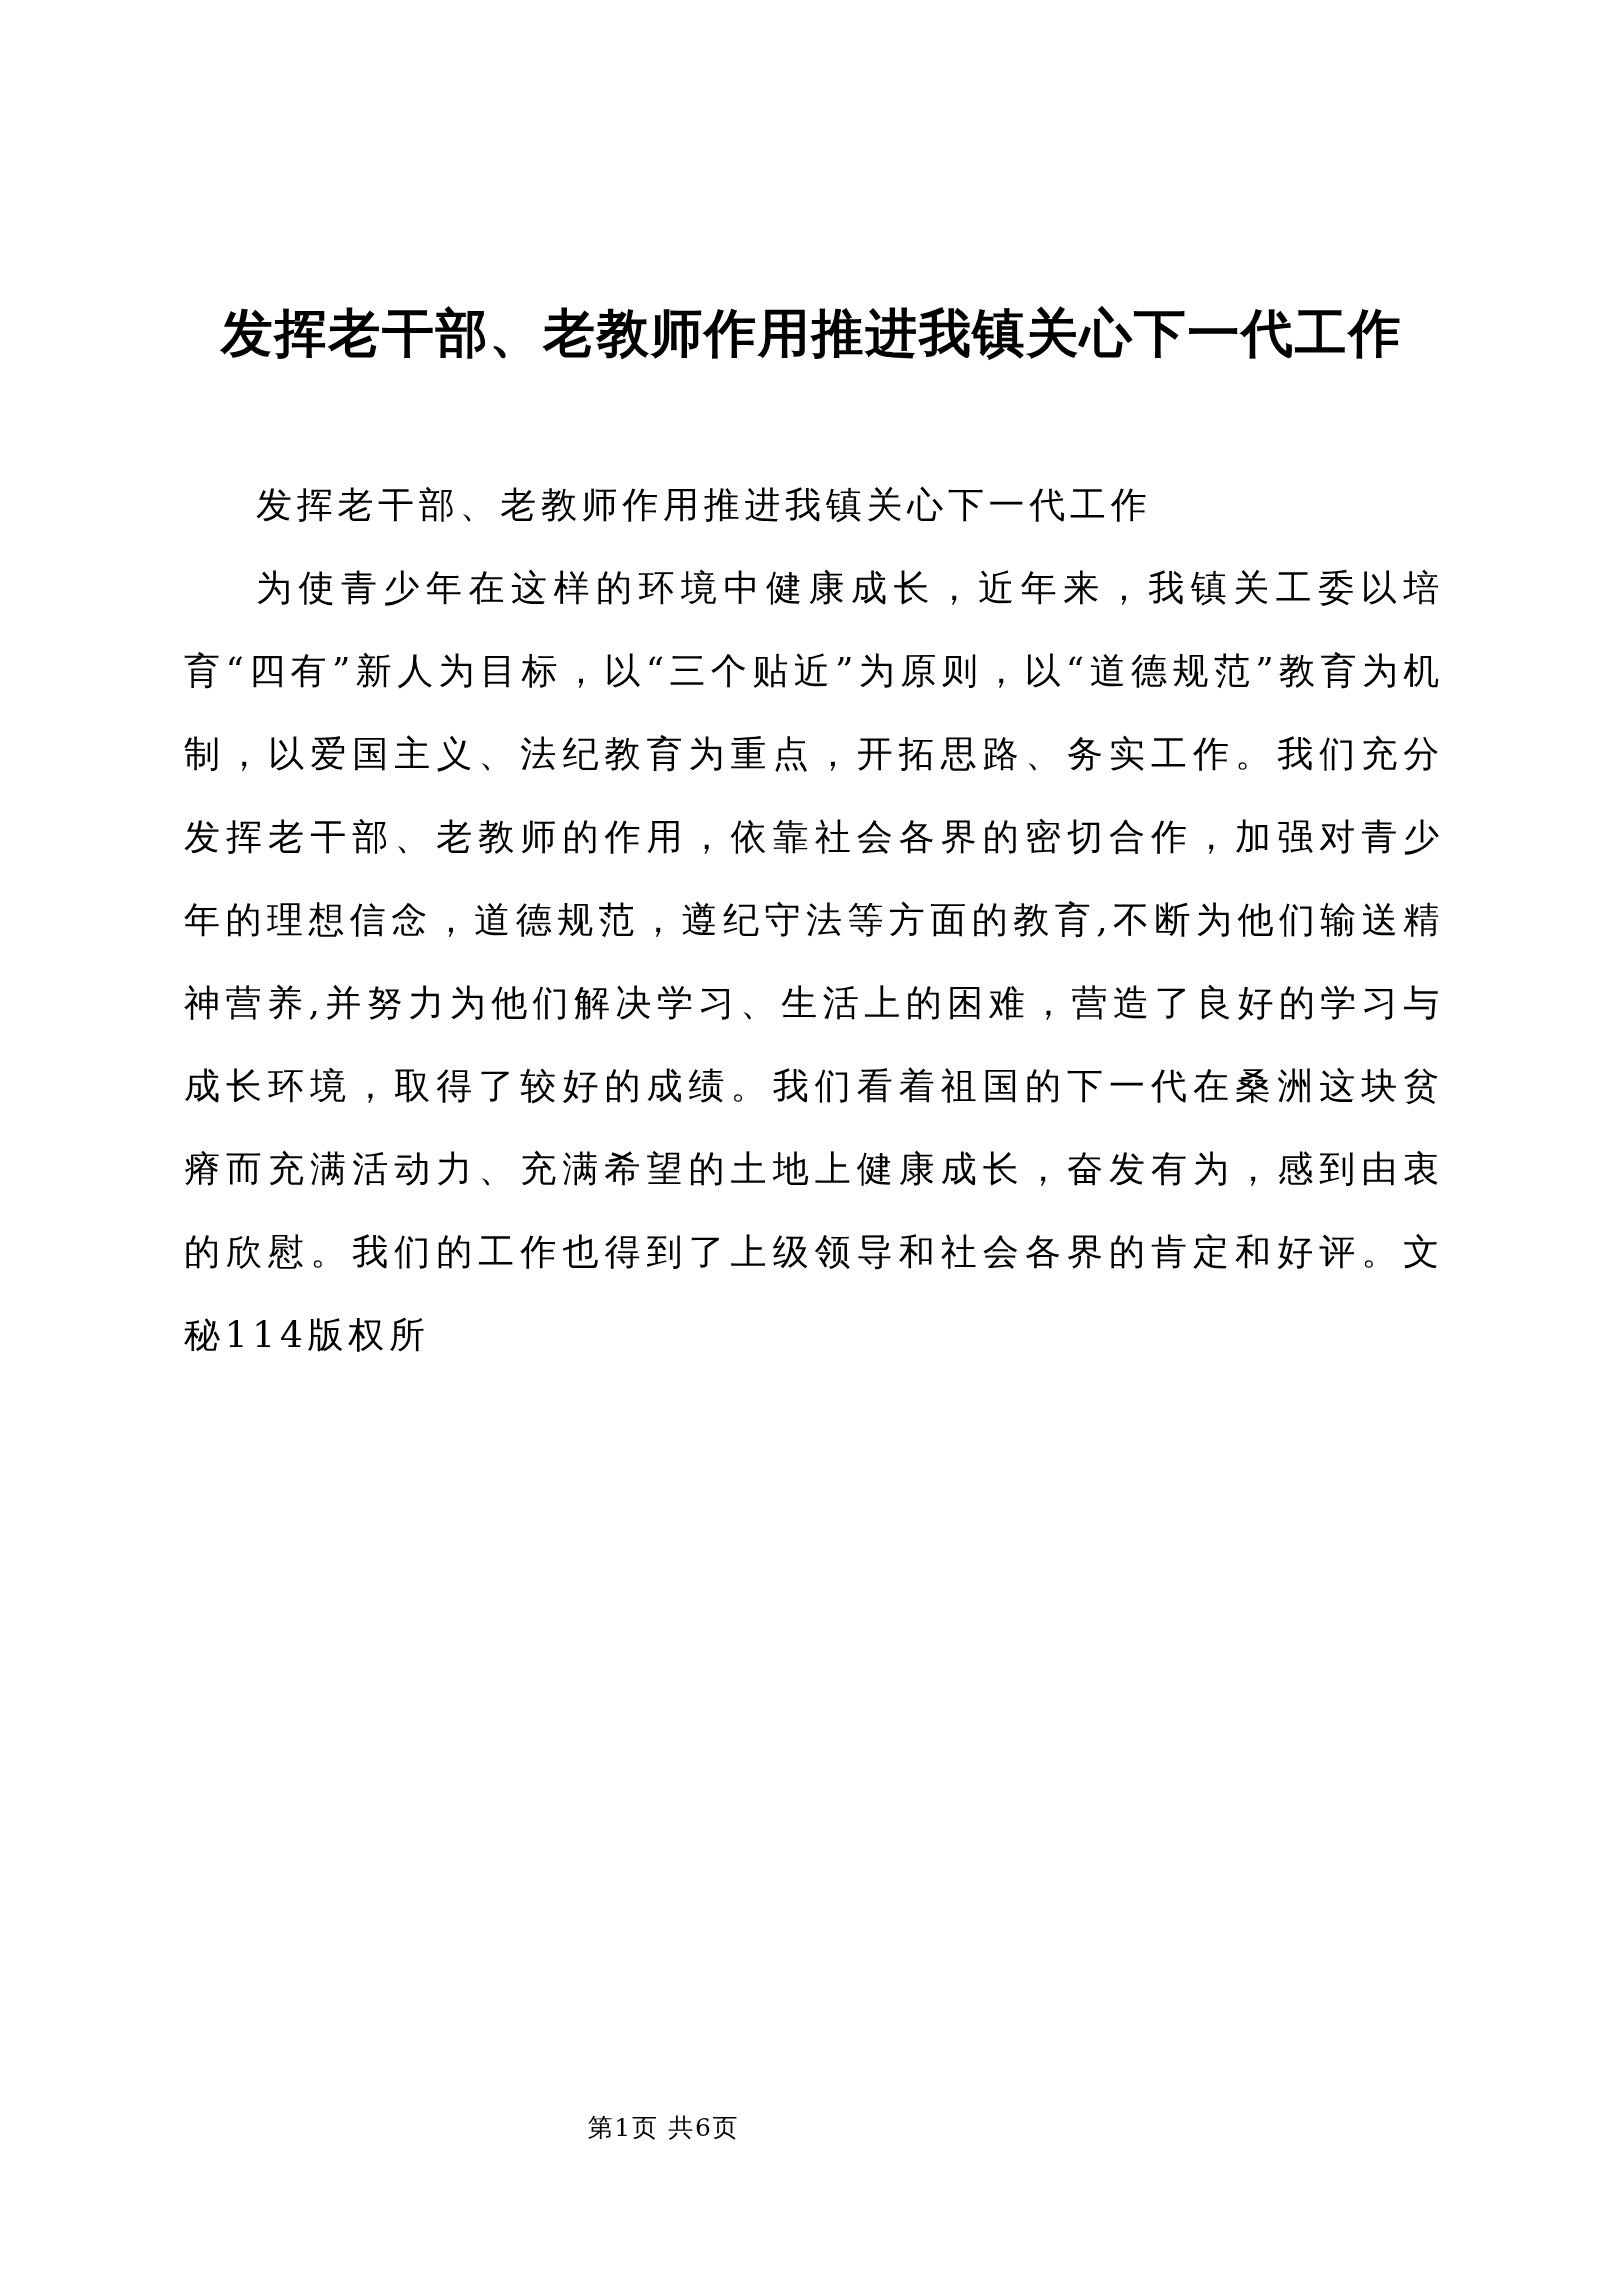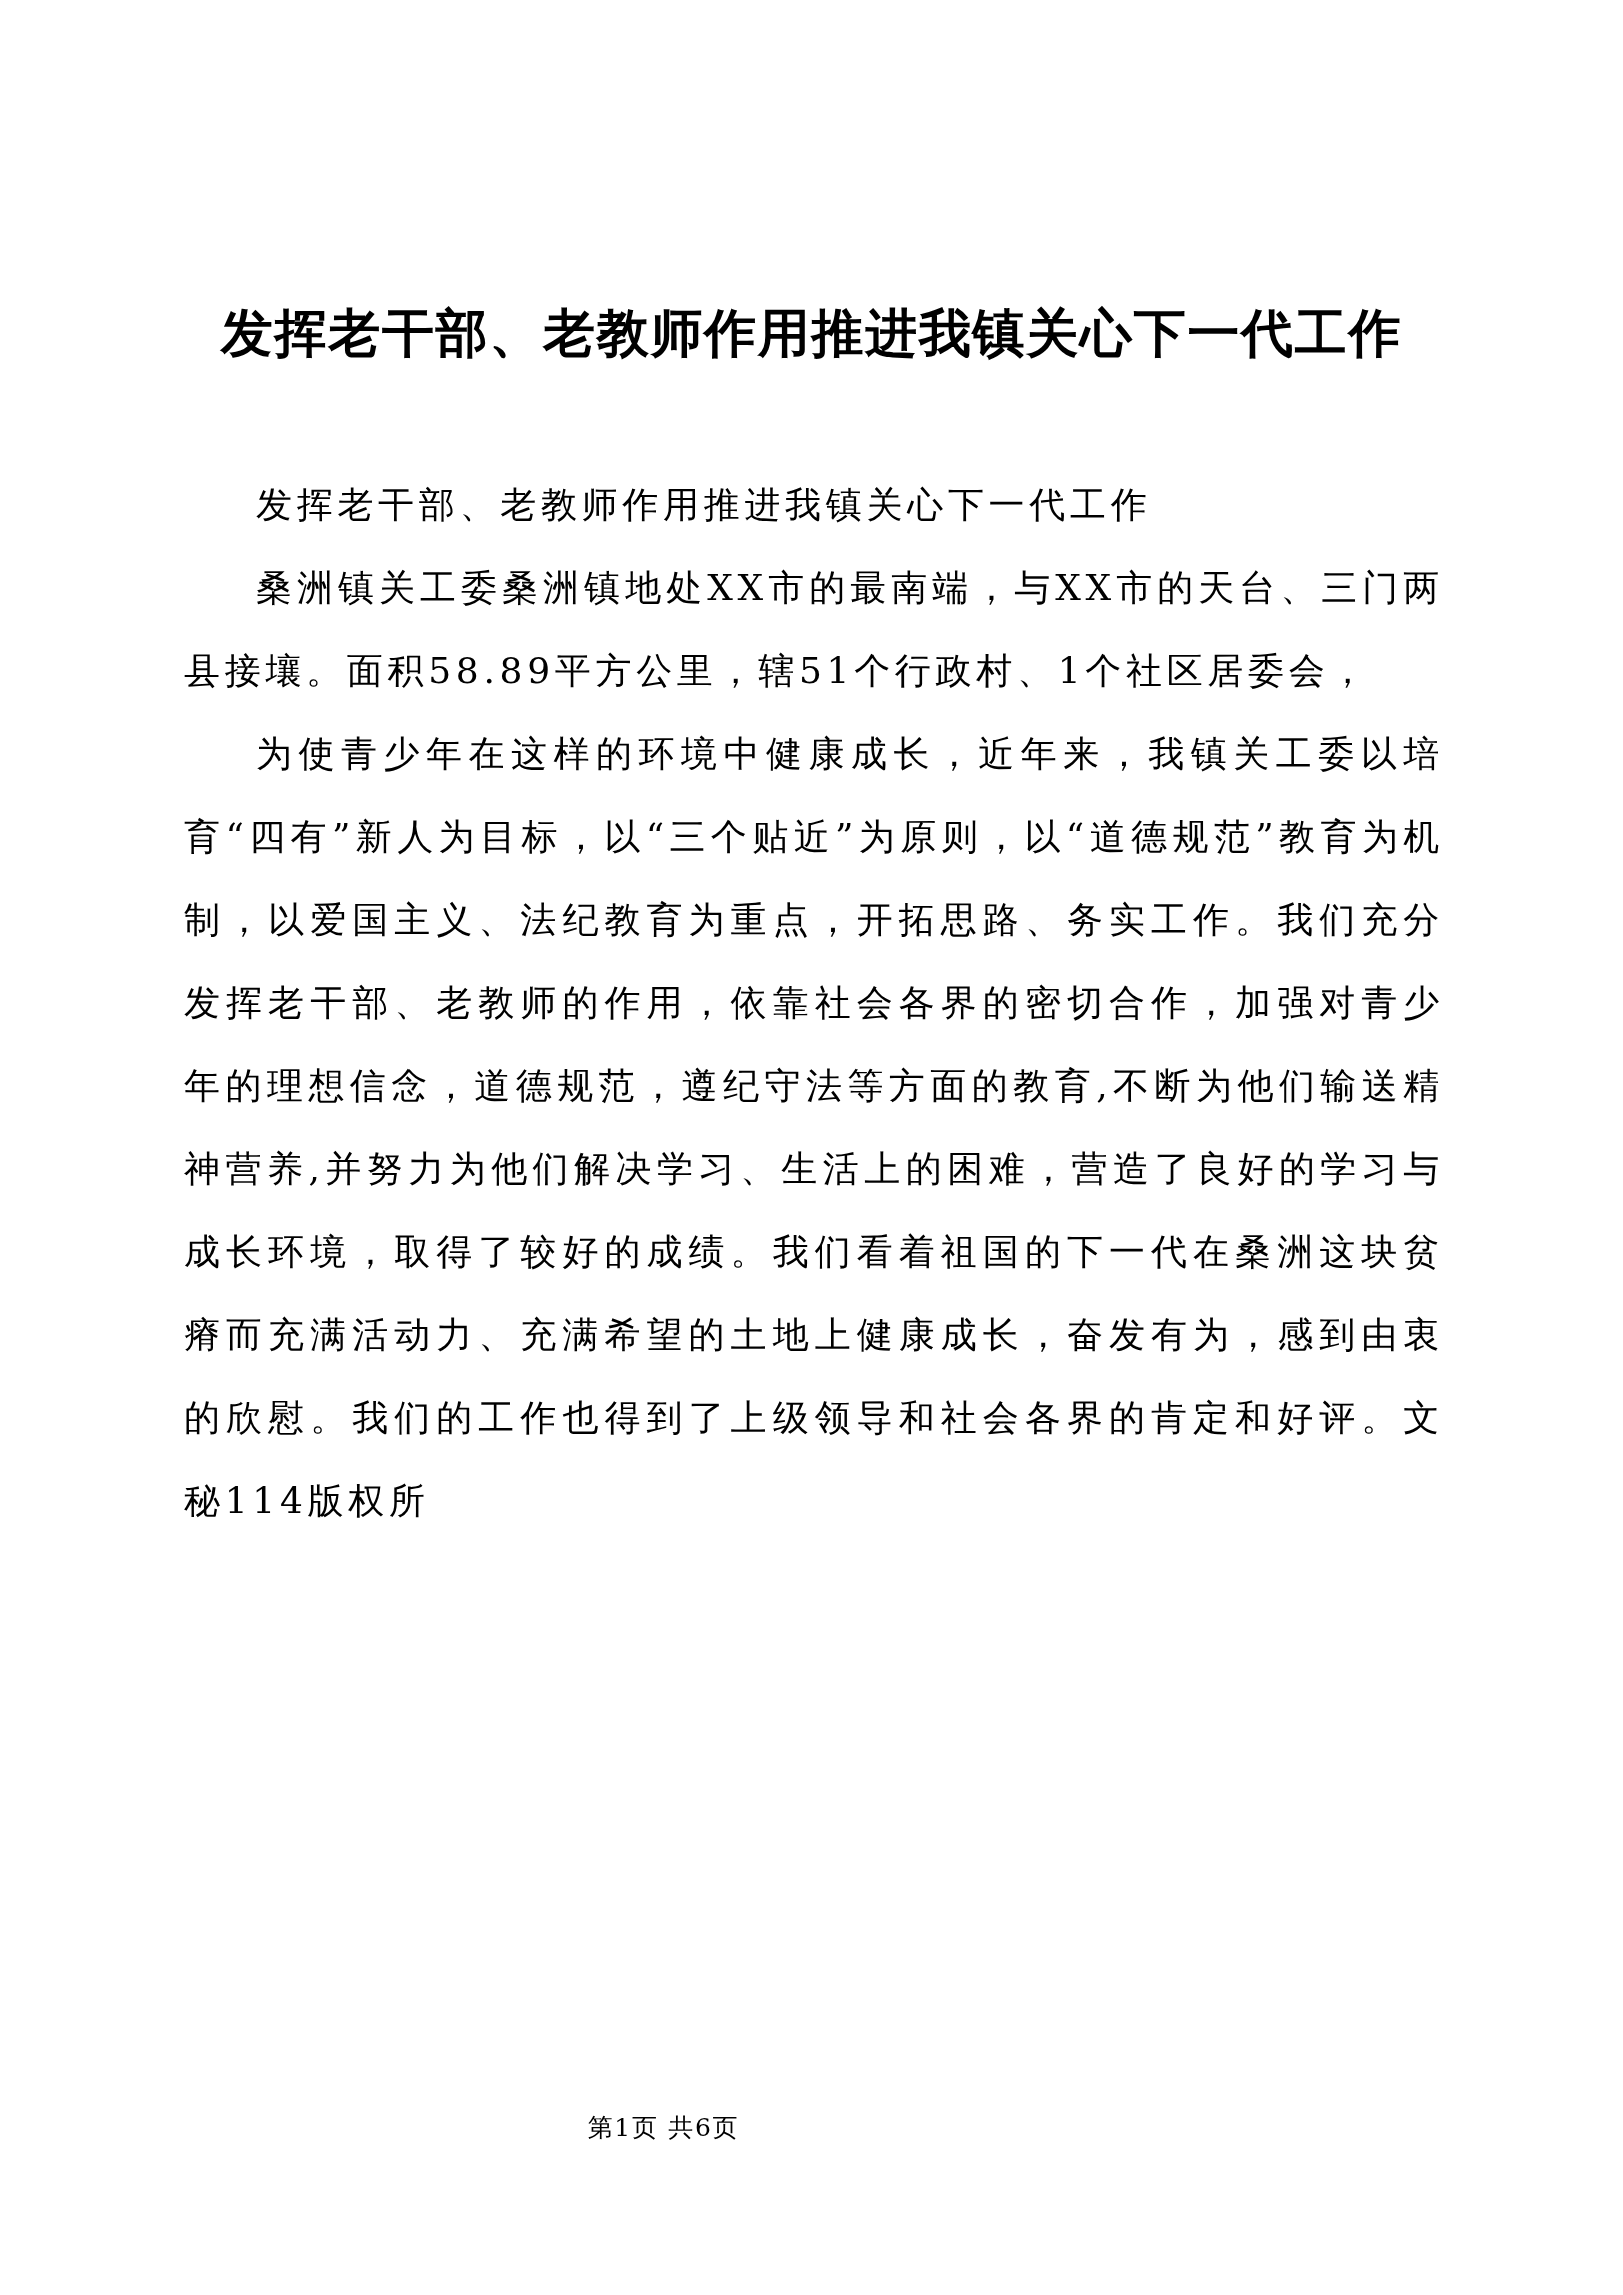"桑洲镇关工委桑洲镇地处XX市的最南端，与XX市的天台、三门两县接壤。面积58.8" p { html: <p>桑洲镇关工委桑洲镇地处XX市的最南端，与XX市的天台、三门两县接壤。面积58.89平方公里，辖51个行政村、1个社区居委会，</p> -> none }
